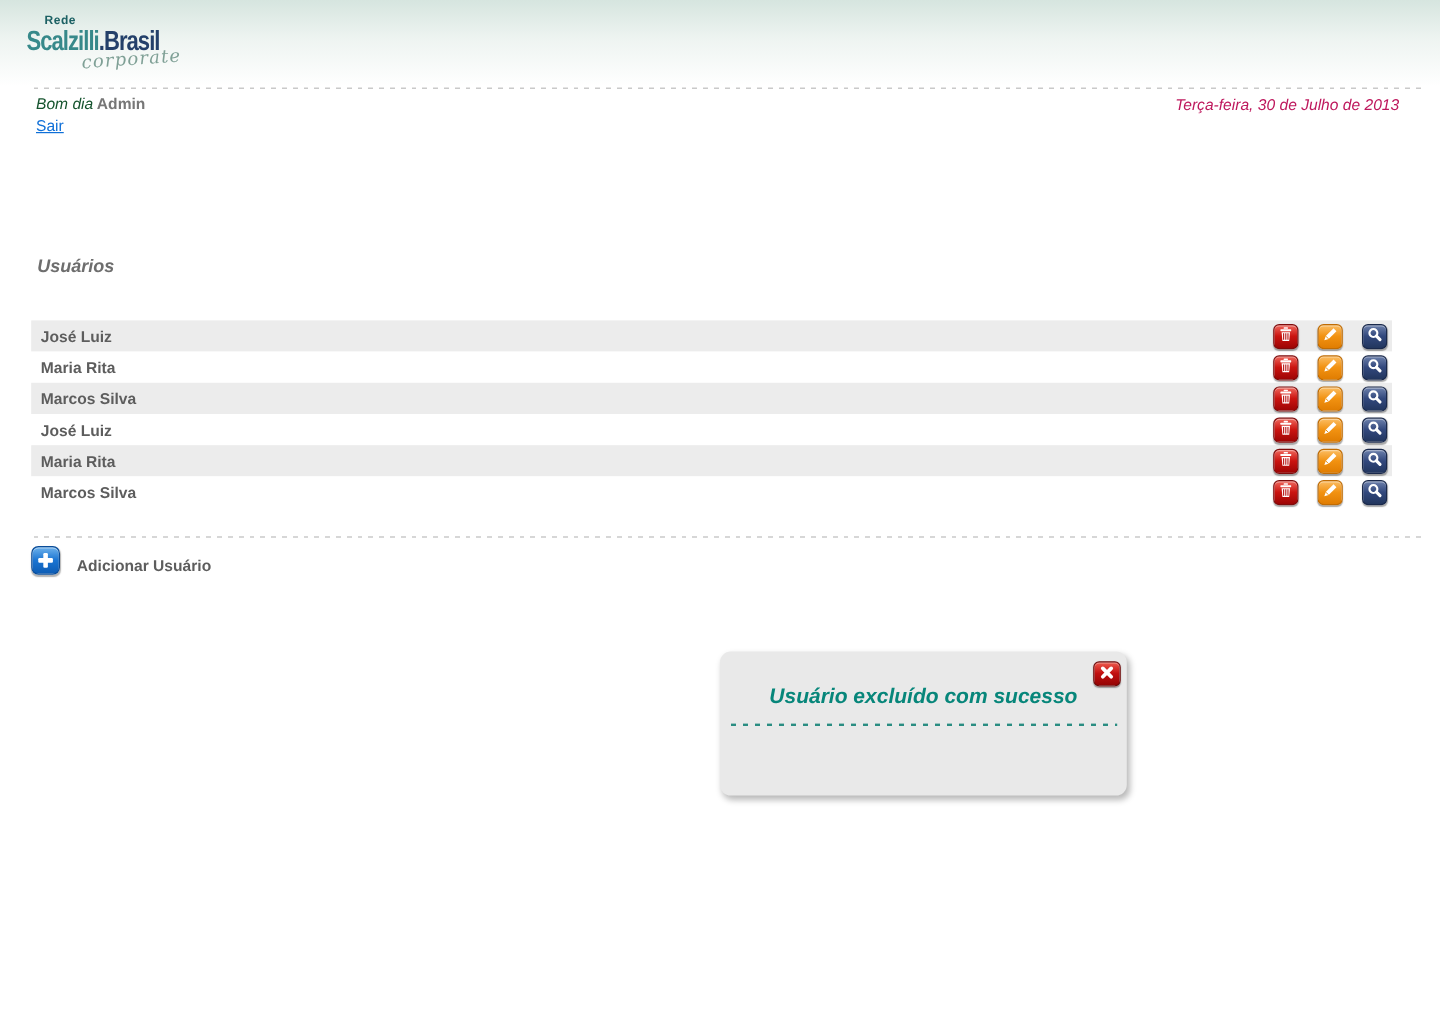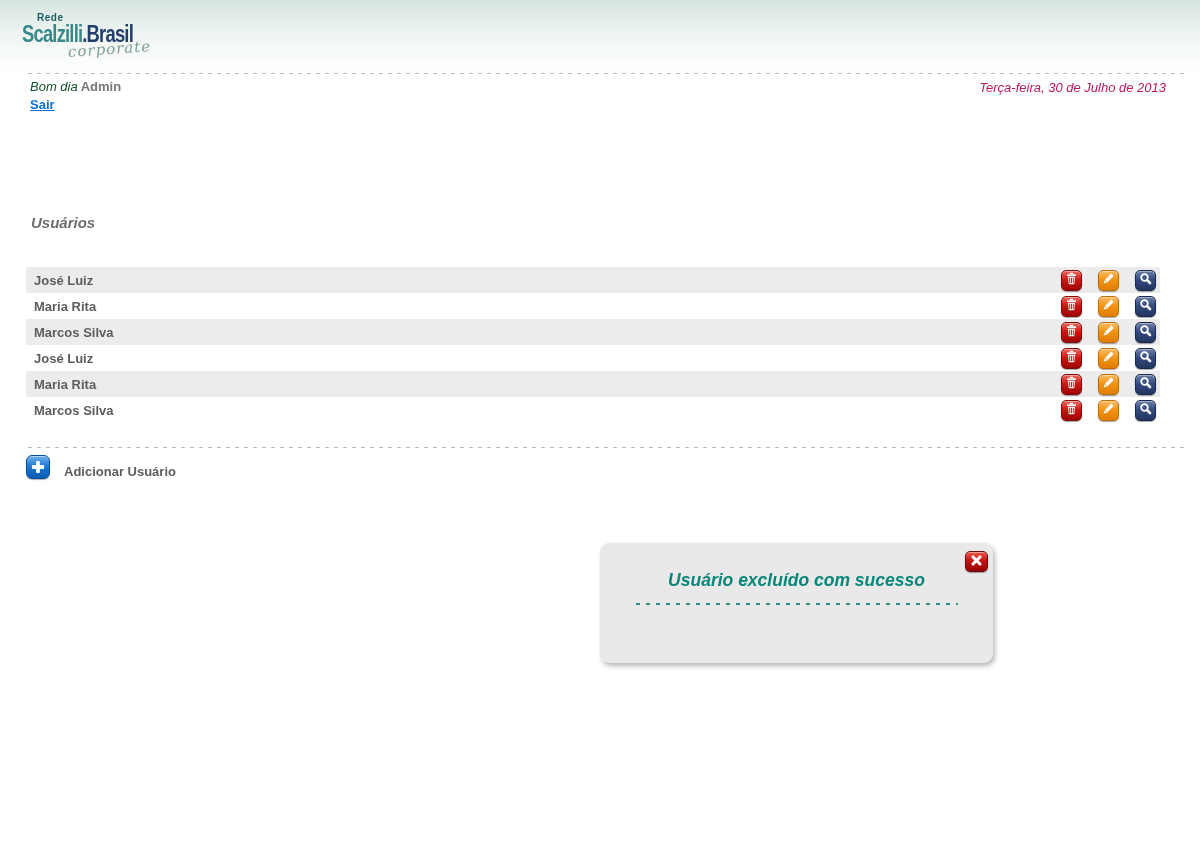"Sair" .sair { font-weight: bold -> normal }
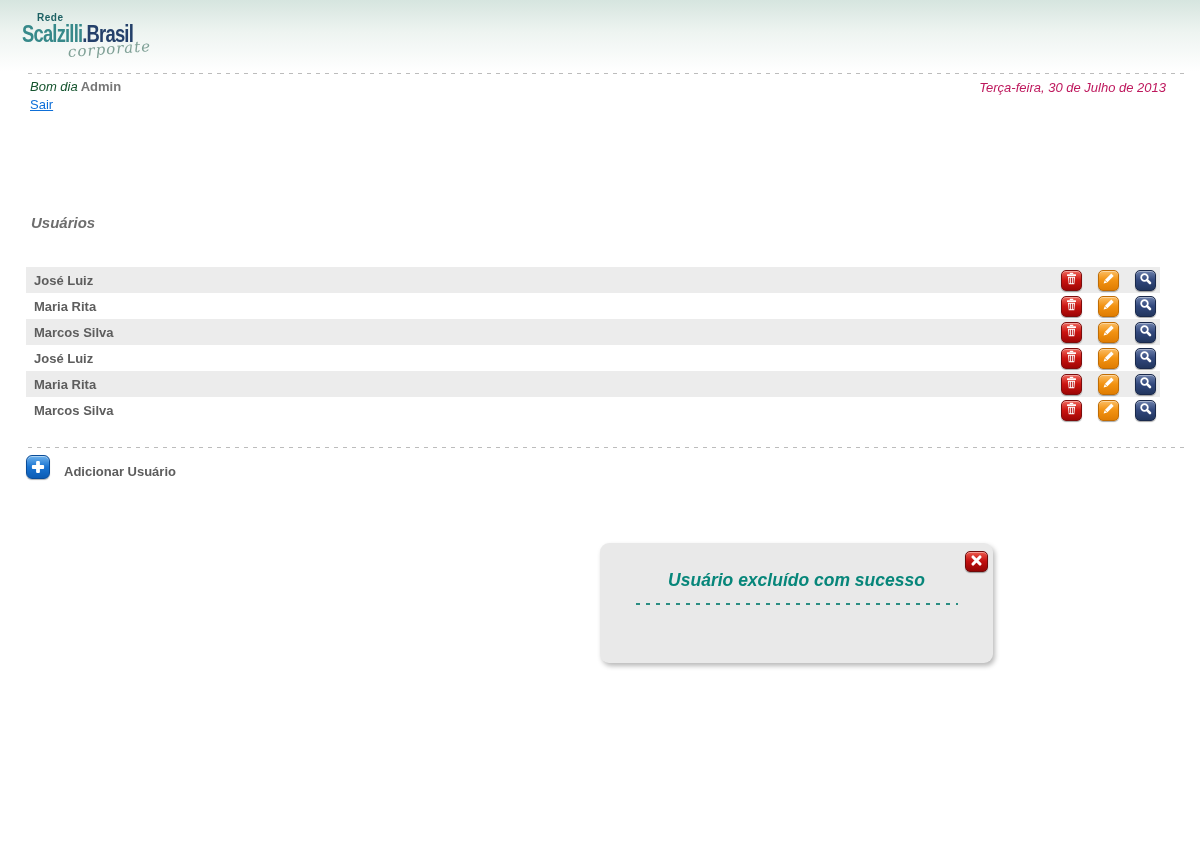"Usuário excluído com sucesso" .message-box { width: 393px -> 339px }
